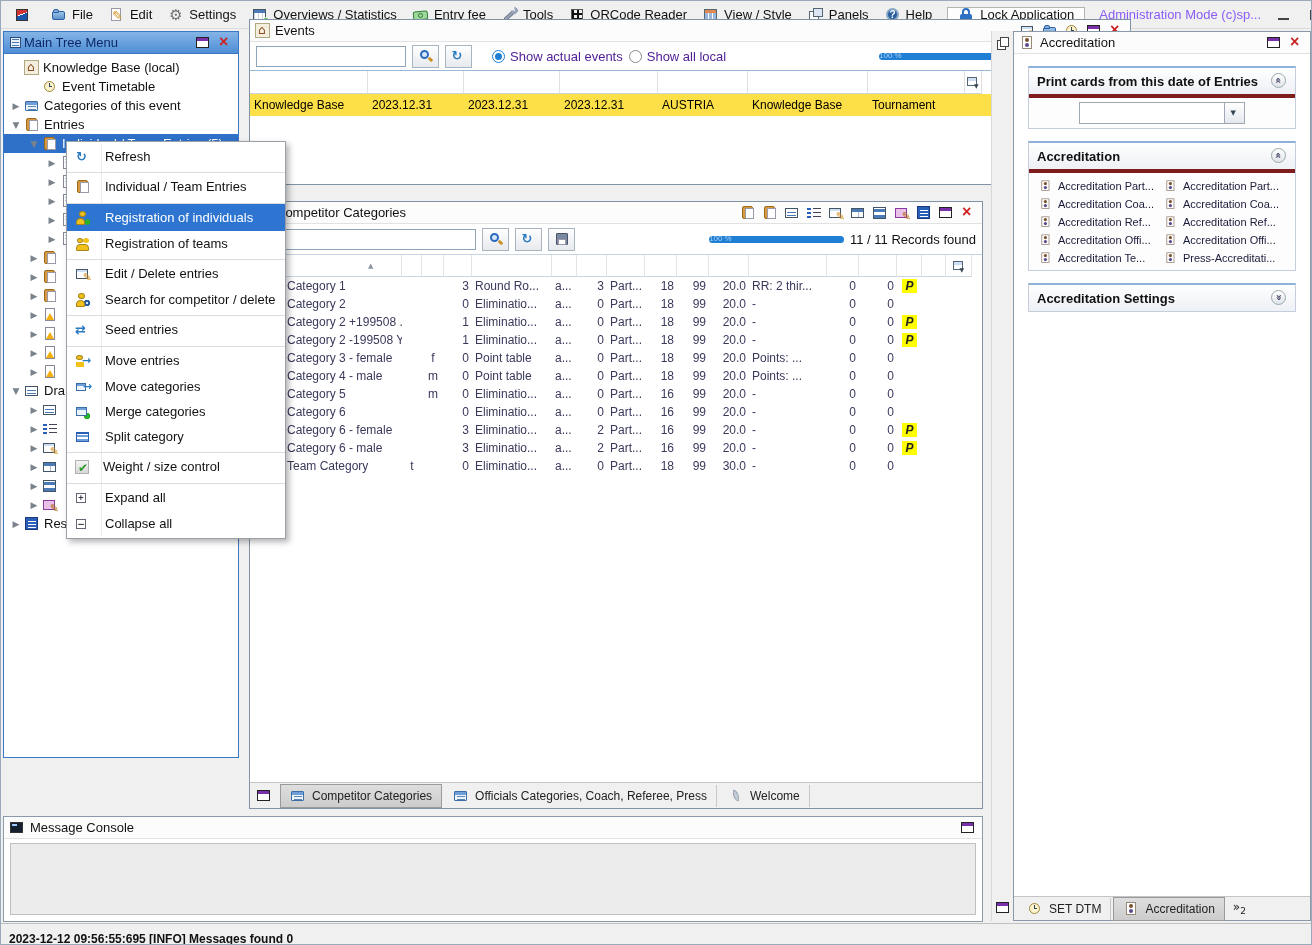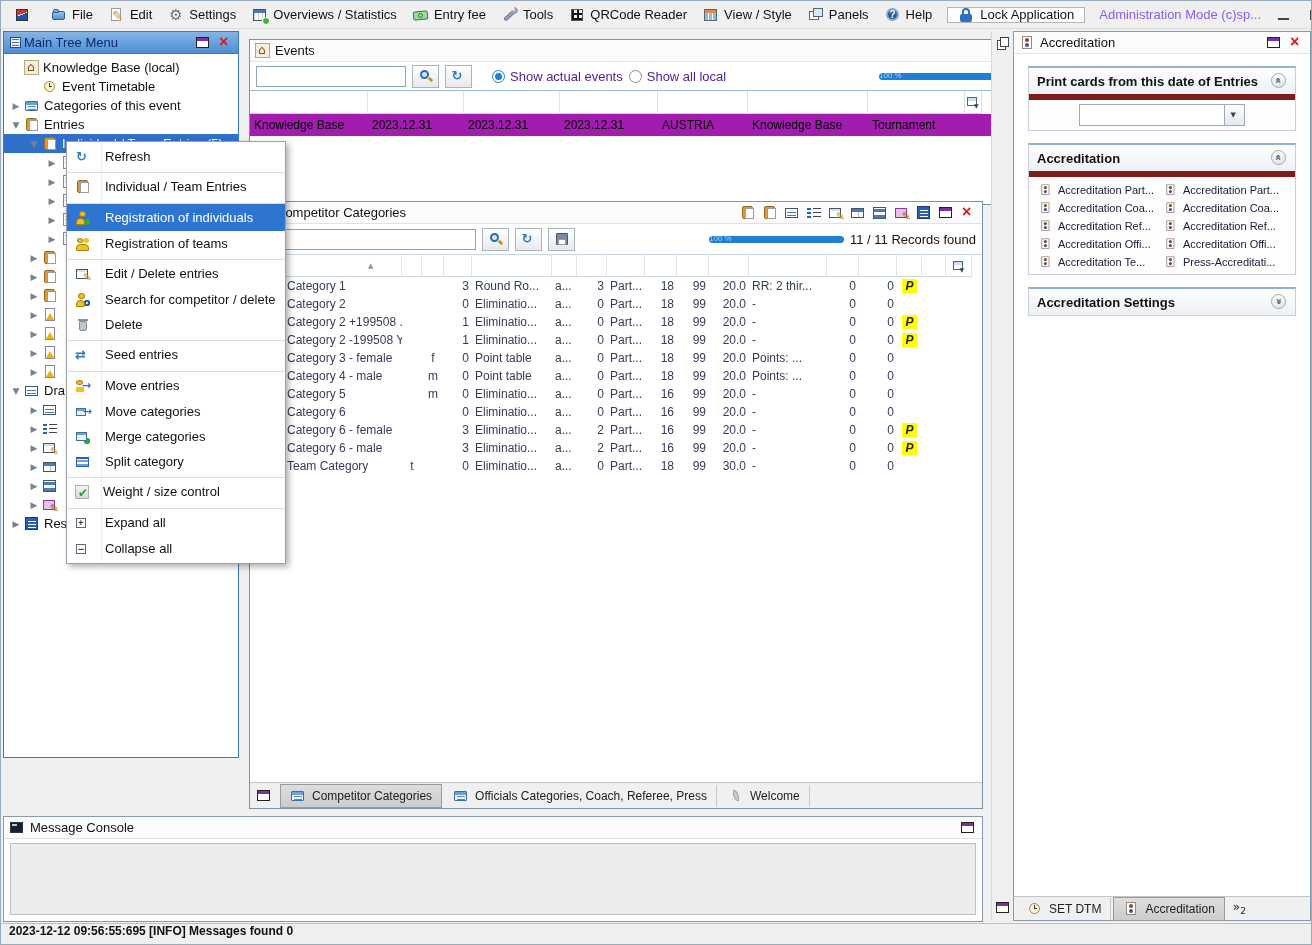"Events" .events-panel { top: 38px -> 18px }
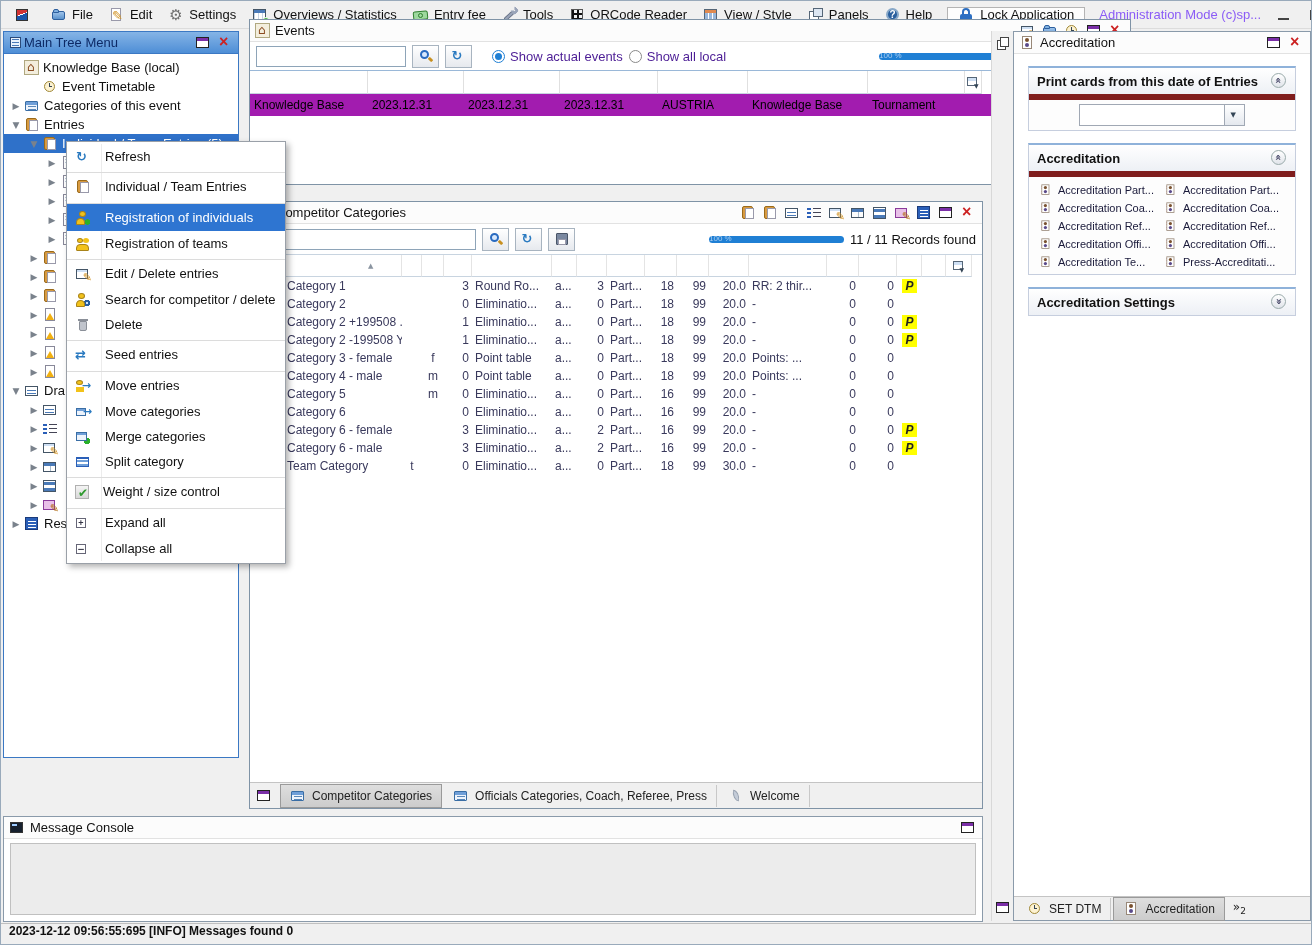"Knowledge Base" .erow.selected { background: #a21caf -> #fde047 }
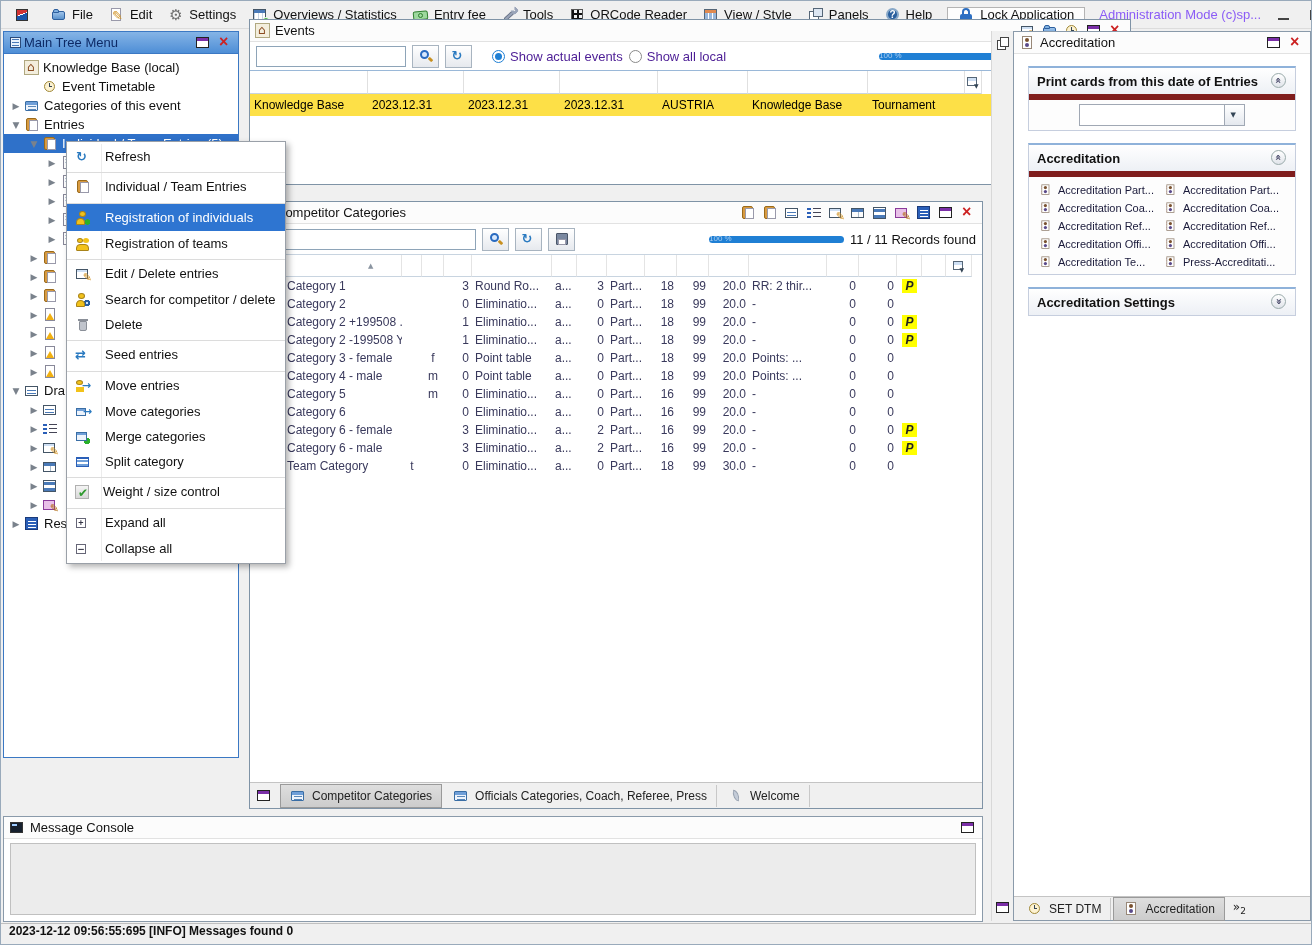"Accreditation Part..." .group-b { border-top: 6px solid #7f1d1d -> 4px solid #7f1d1d }
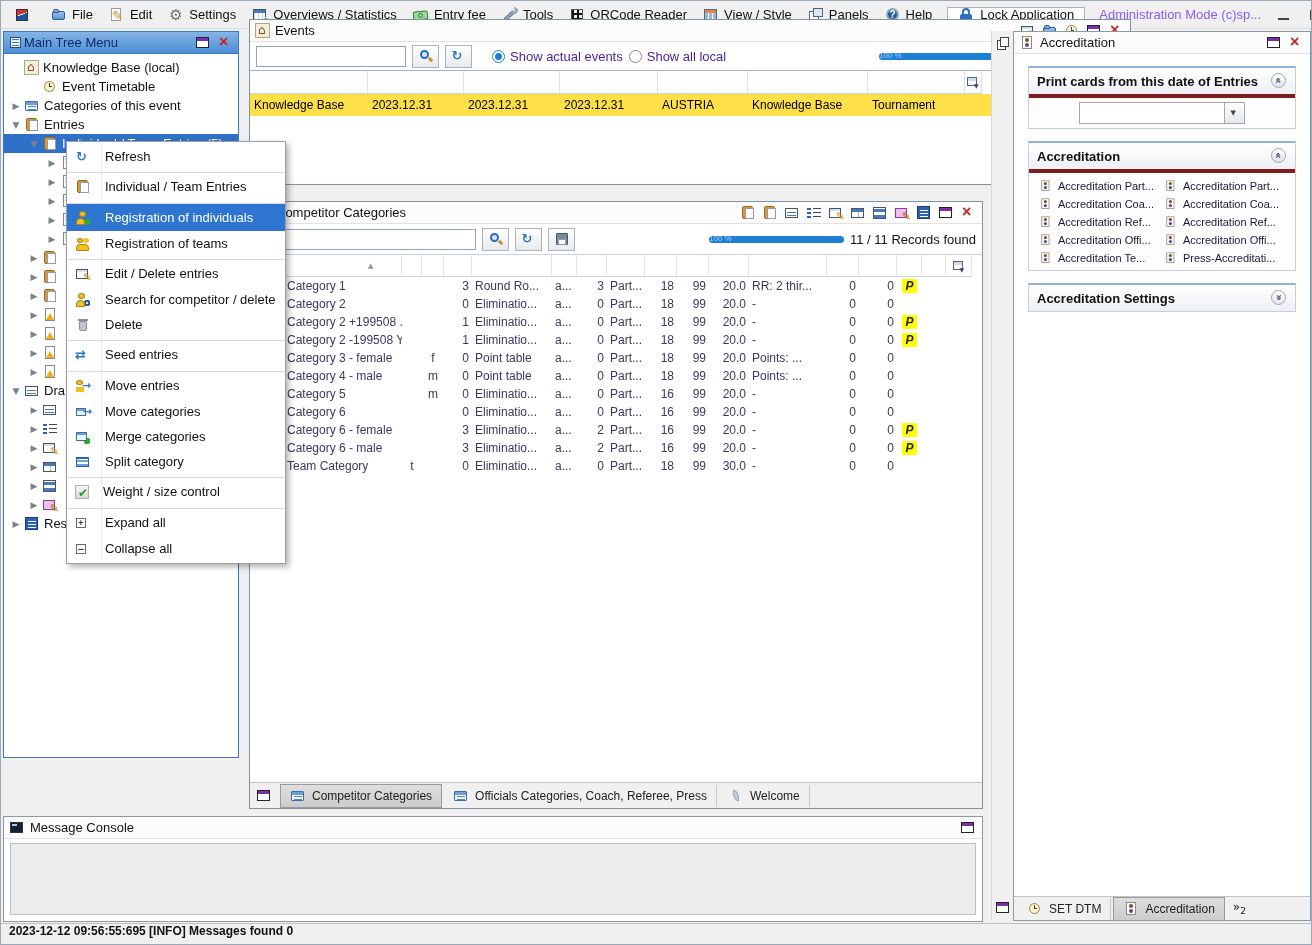"Delete" div.ctx-item { html: <div> <span></span> <span>Delete</span> </div> -> none }
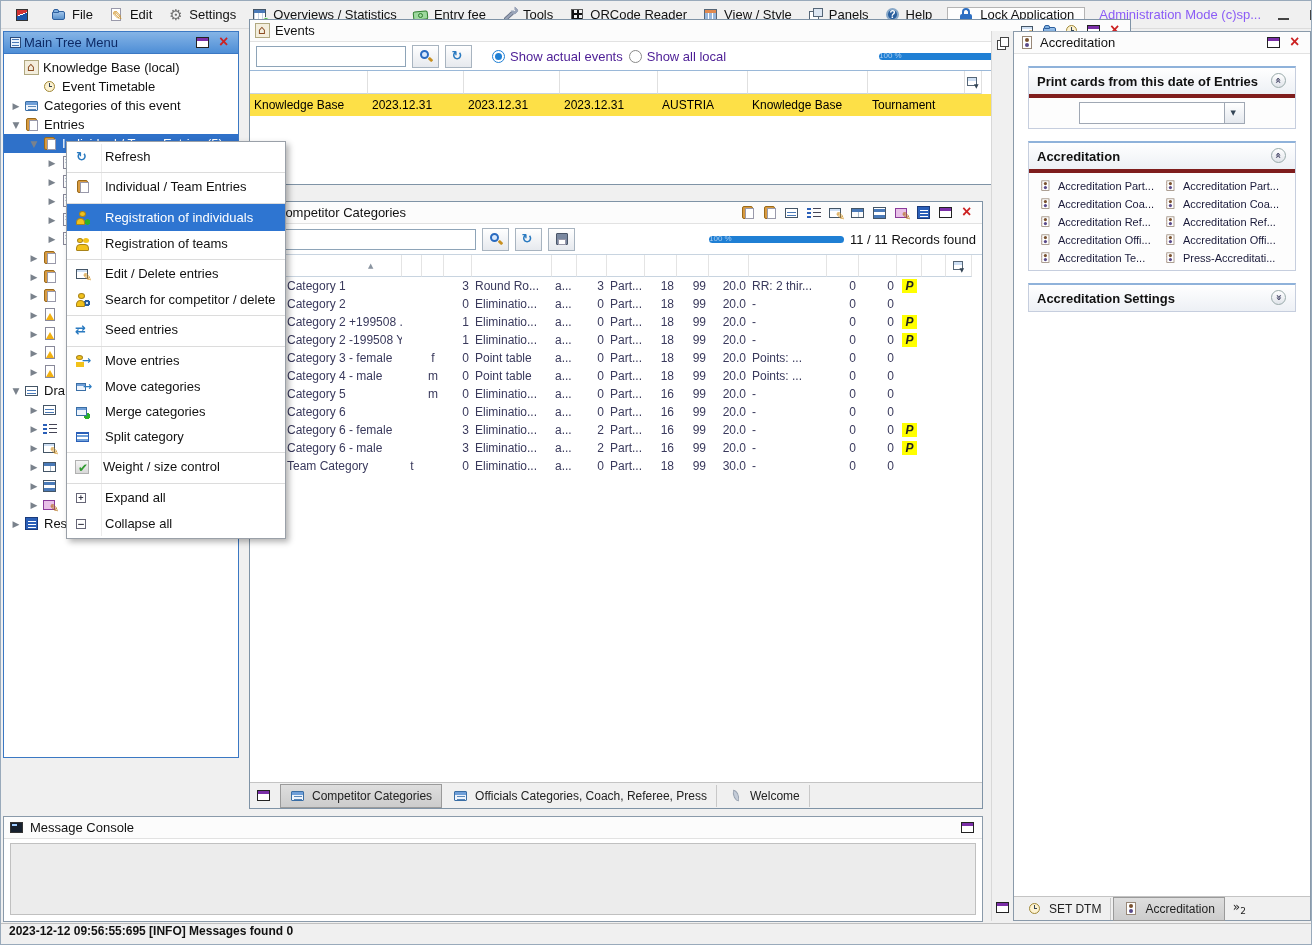"2023-12-12 09:56:55:695 [INFO] Messages" .statusbar { align-items: flex-start -> flex-end }
